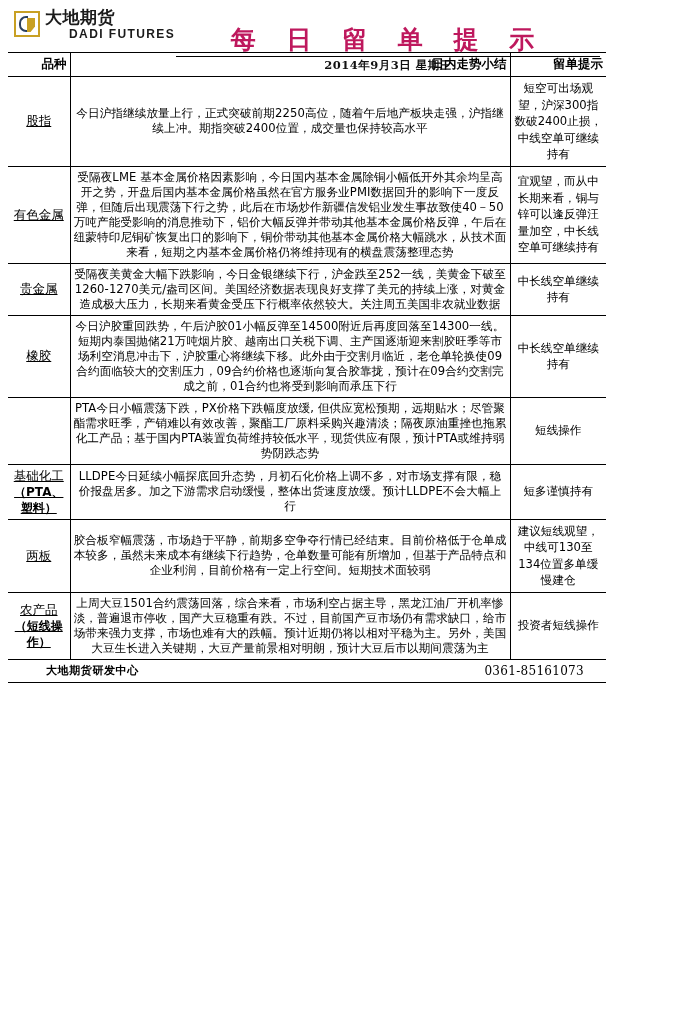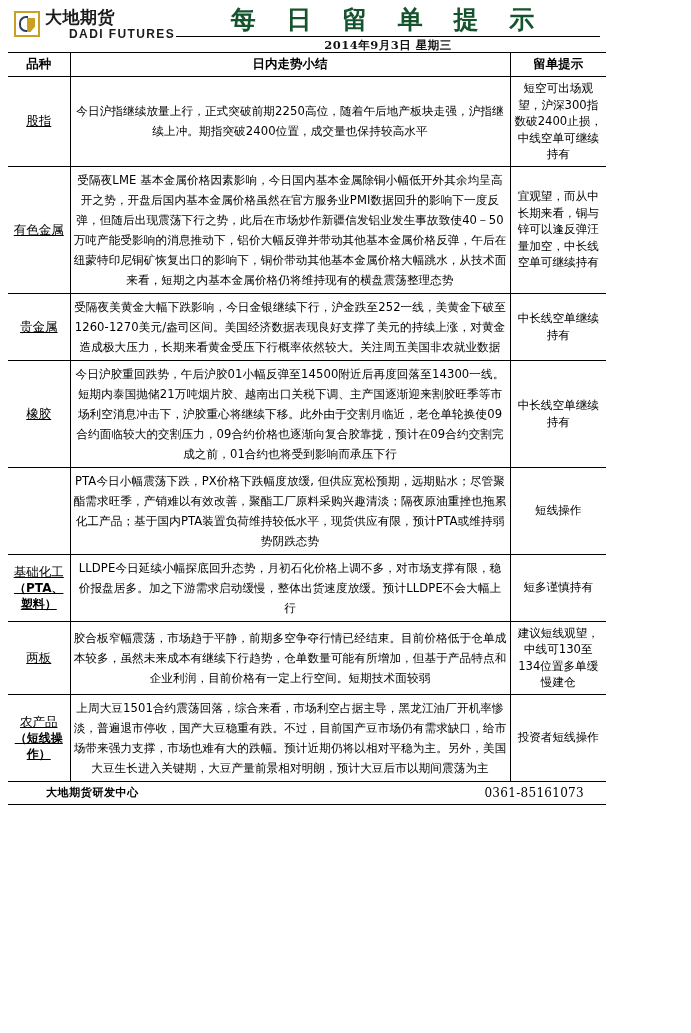"每 日 留 单 提" .main-title { color: #14532d -> #be185d; margin-top: none -> 20px }
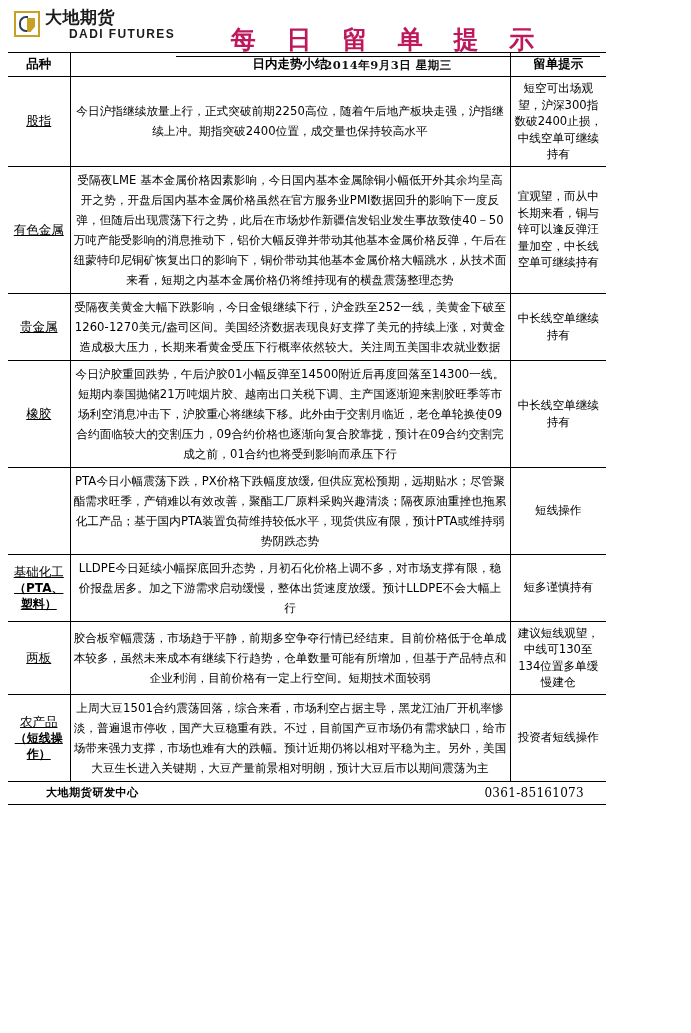"品种" thead th { text-align: center -> right }
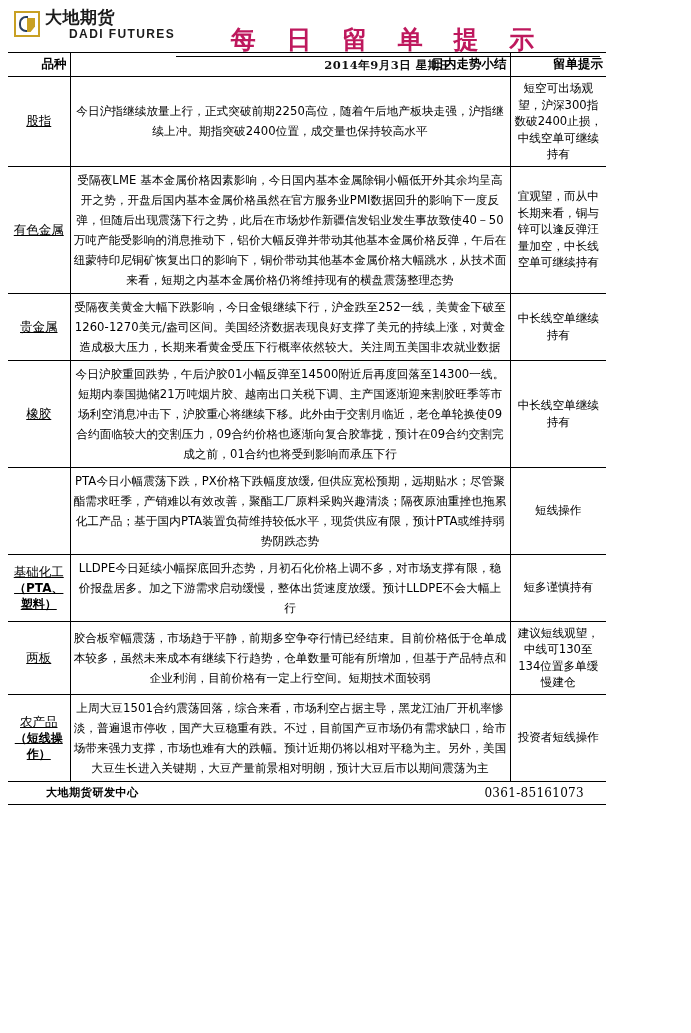"今日沪指继续放量上行，正式突破前期2250高位，随着午后地产板块走强，沪指继续上" td.summary { line-height: 20px -> 15px }
